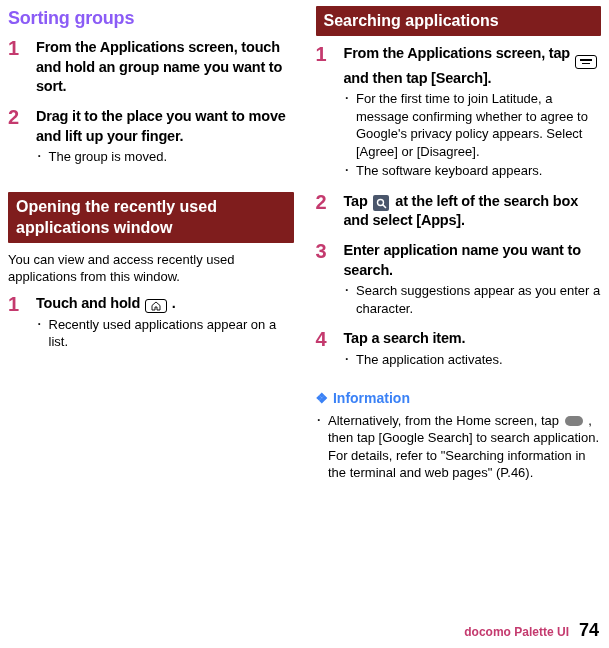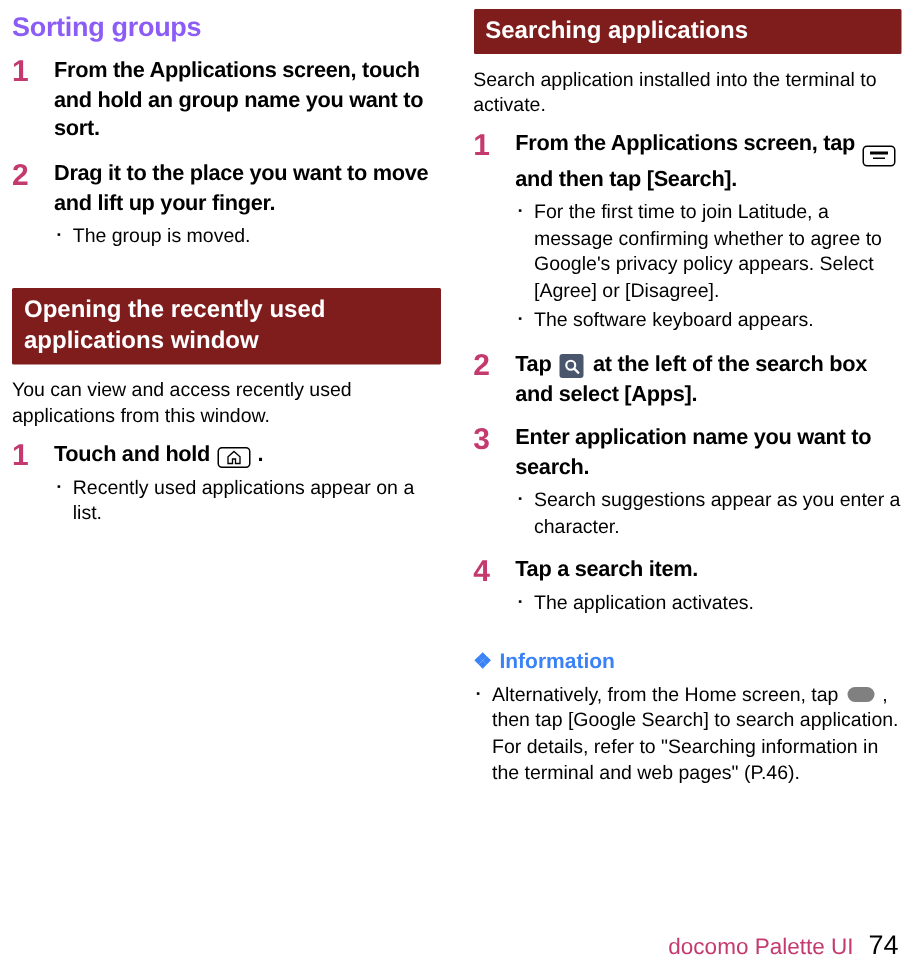"Search application installed into the" div.body-text { html: <div>Search application installed into the terminal to activate.</div> -> none }
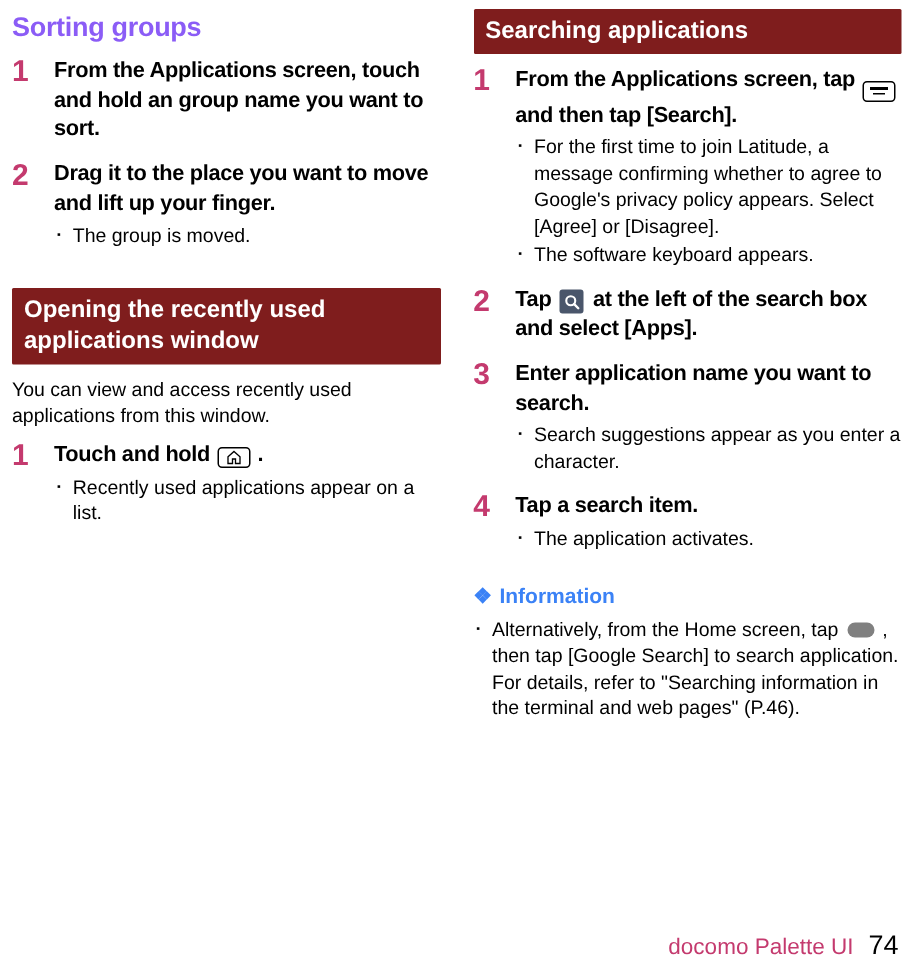"docomo Palette UI" .footer-label { font-size: 15px -> 12px; font-weight: 400 -> 700 }
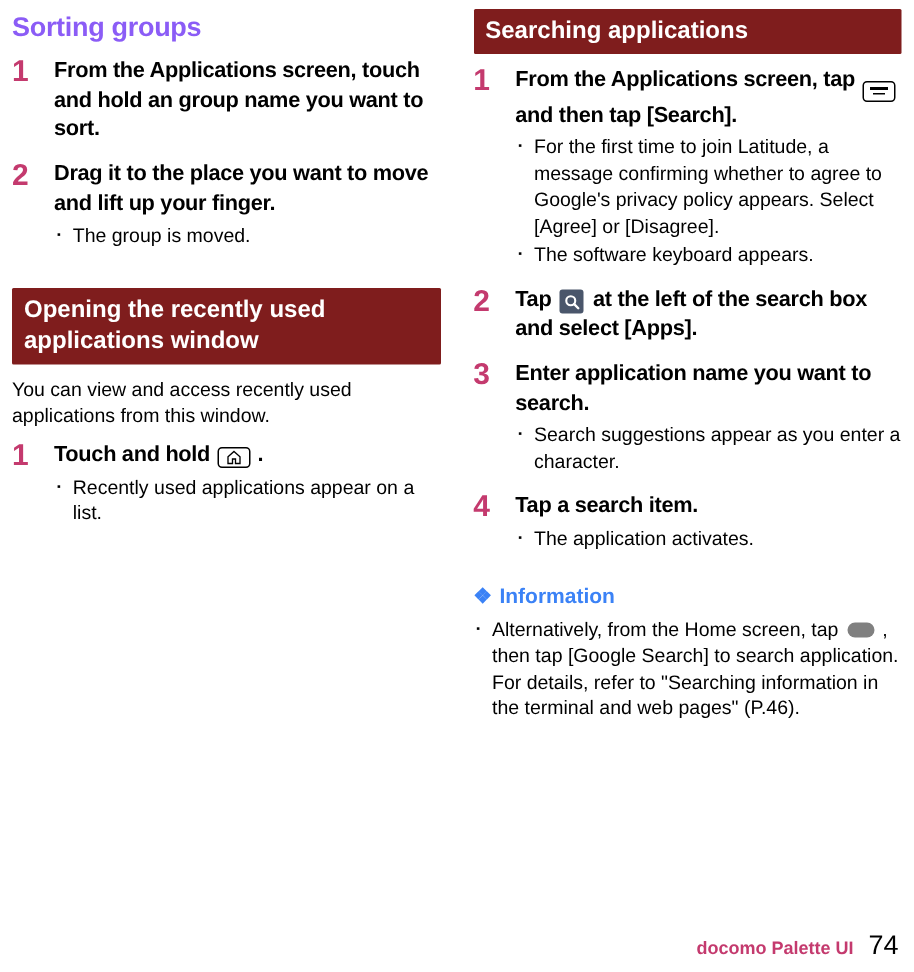"74" .footer-page { font-weight: 400 -> 700 }
